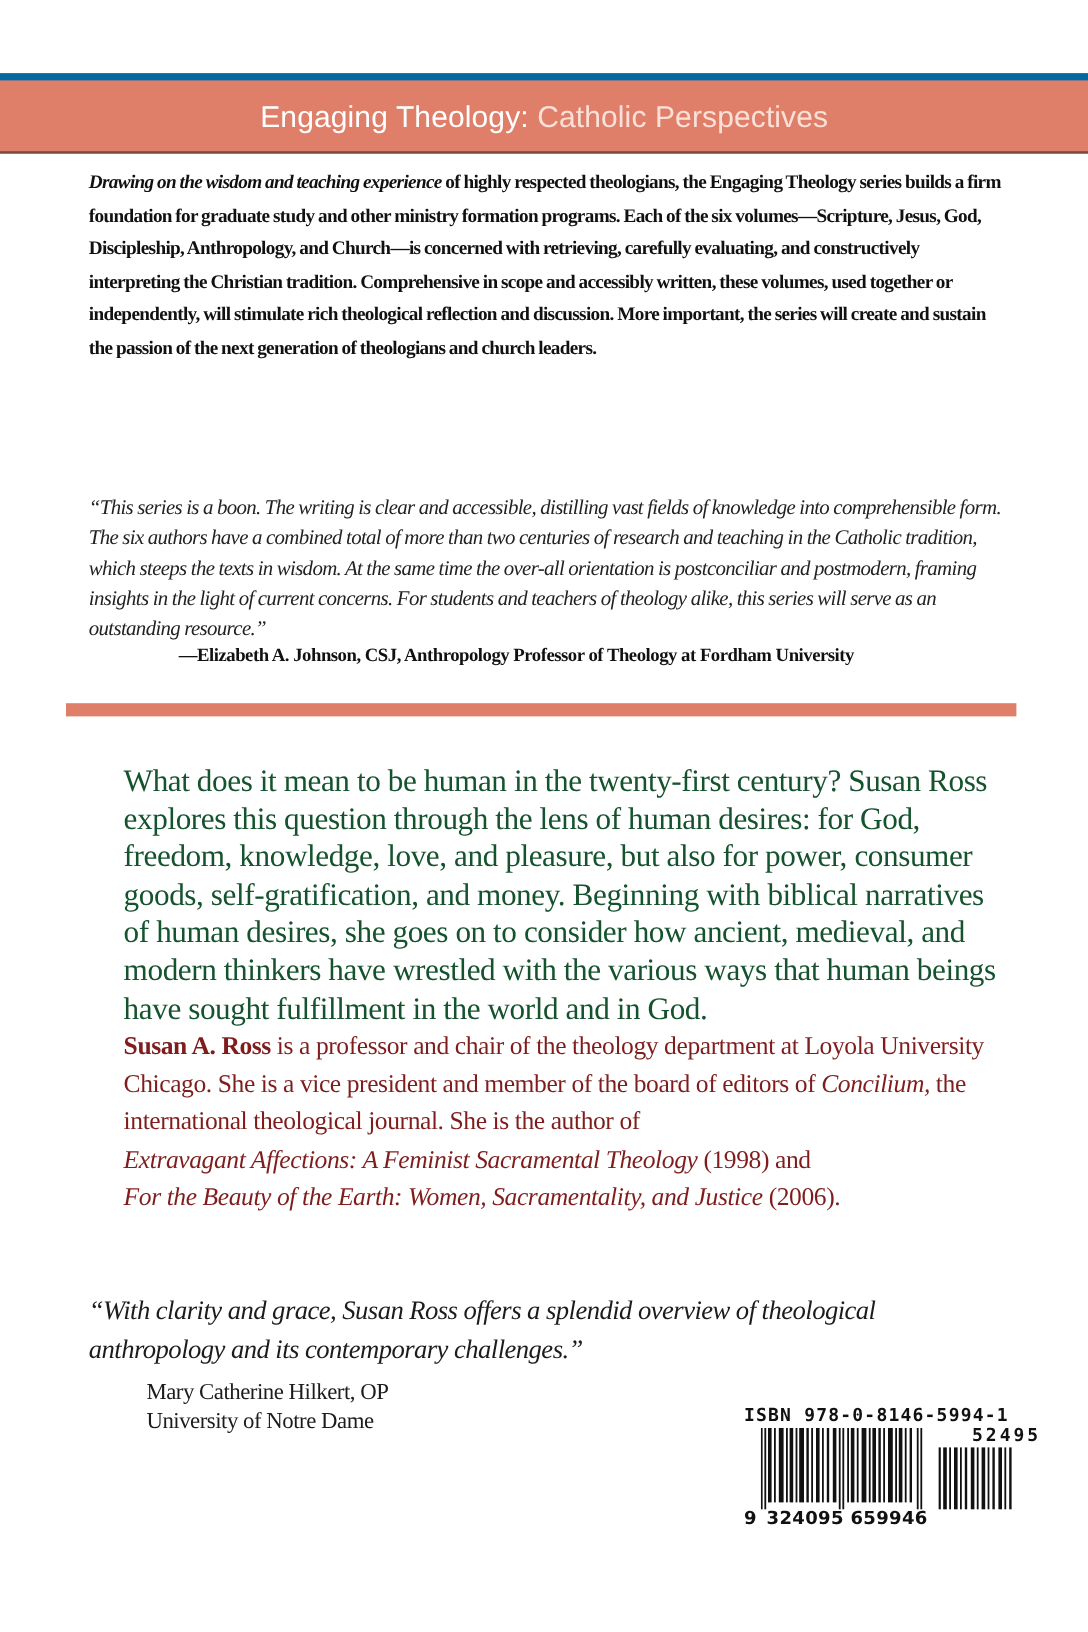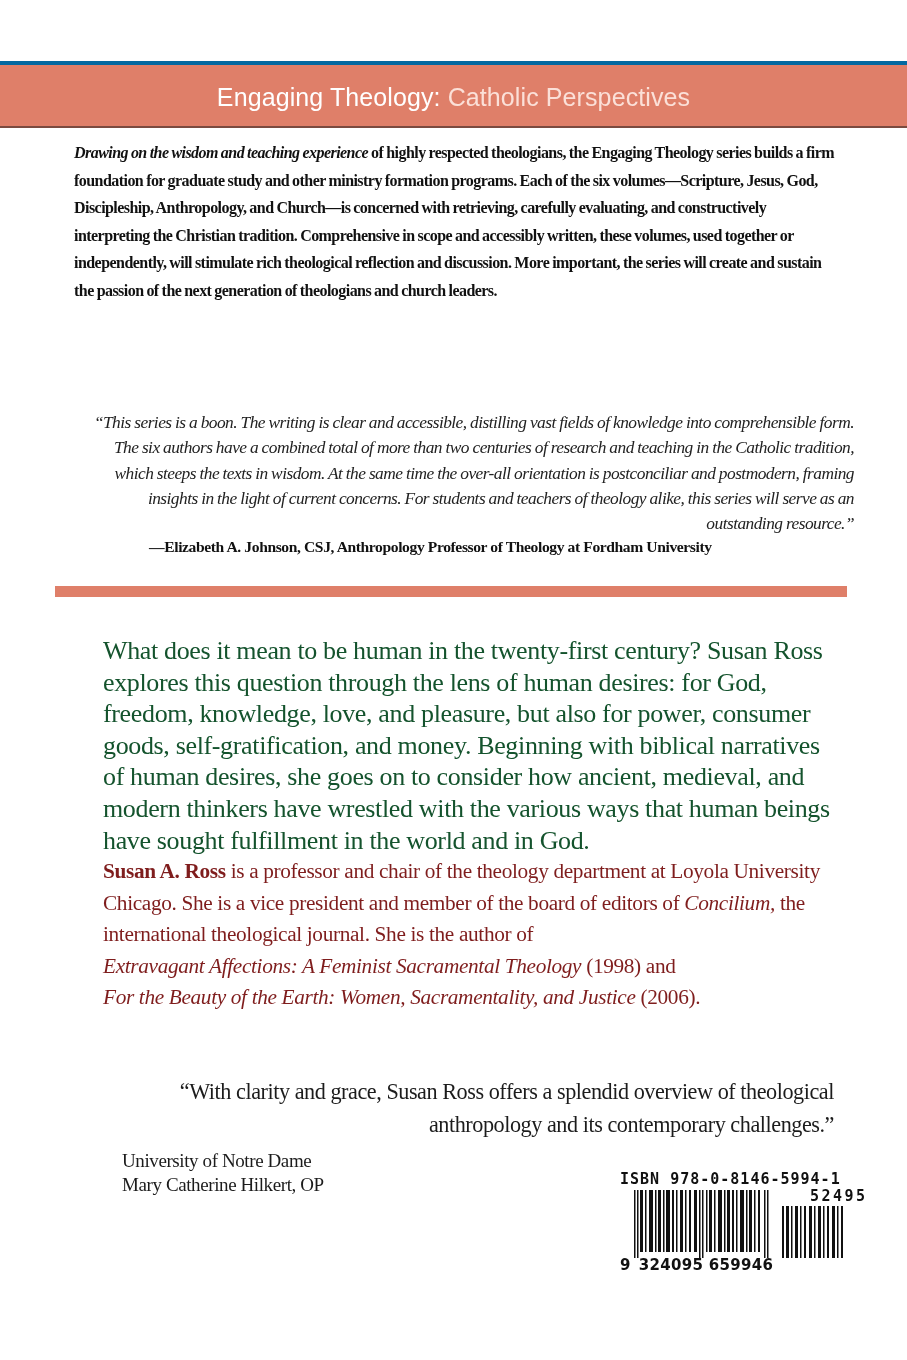"Engaging Theology: Catholic Perspectives" .banner { border-top: 4px solid #0369a1 -> 6px solid #0369a1 }
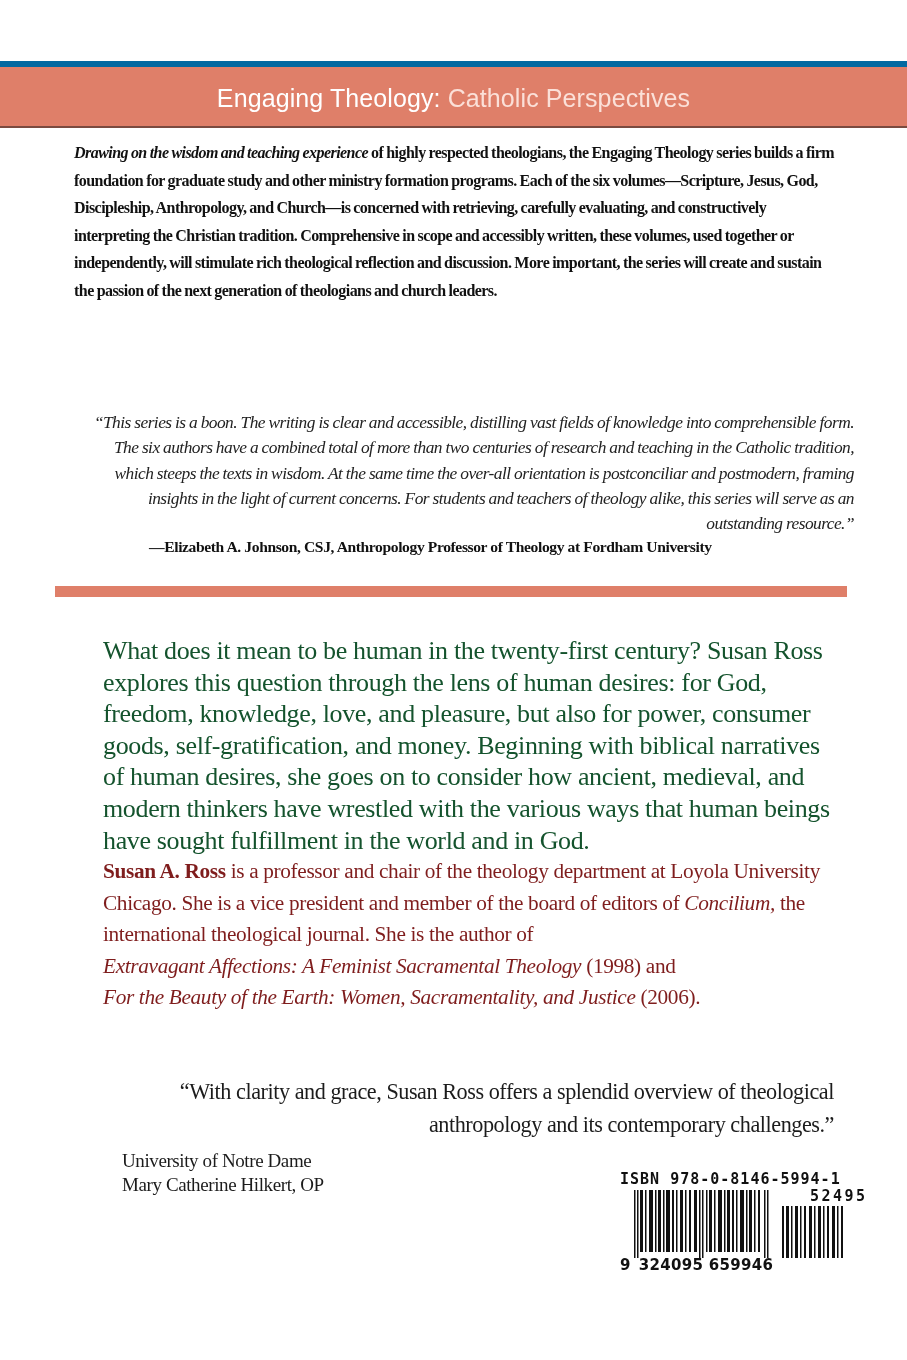"“This series is a boon." .series-quote { text-align: right -> none }
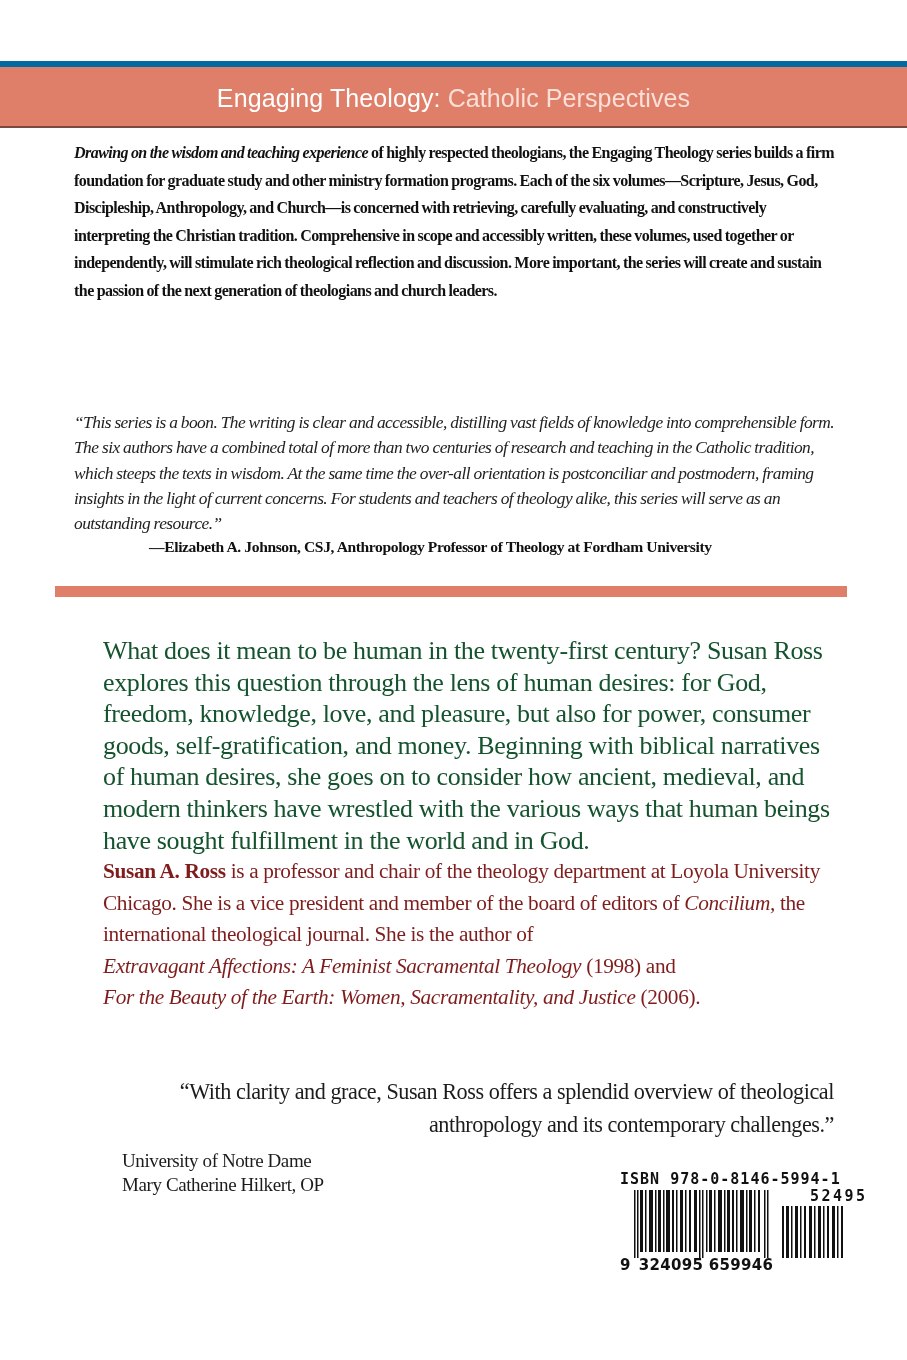"“With clarity and grace, Susan" .endorse { font-style: none -> italic; text-align: right -> none }
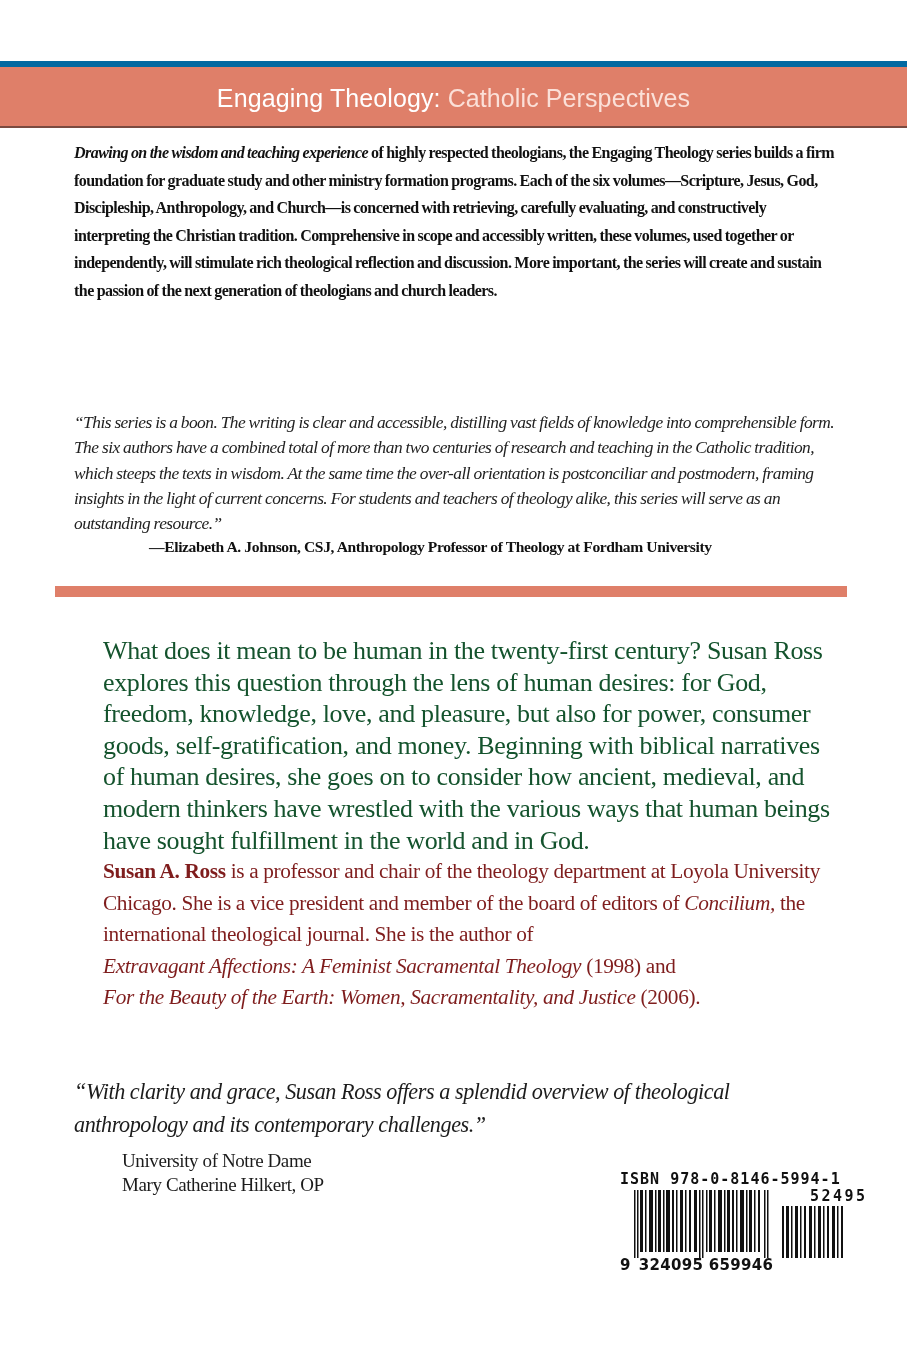"University of Notre Dame" div { order: before "Mary Catherine Hilkert, OP" -> after "Mary Catherine Hilkert, OP" }
